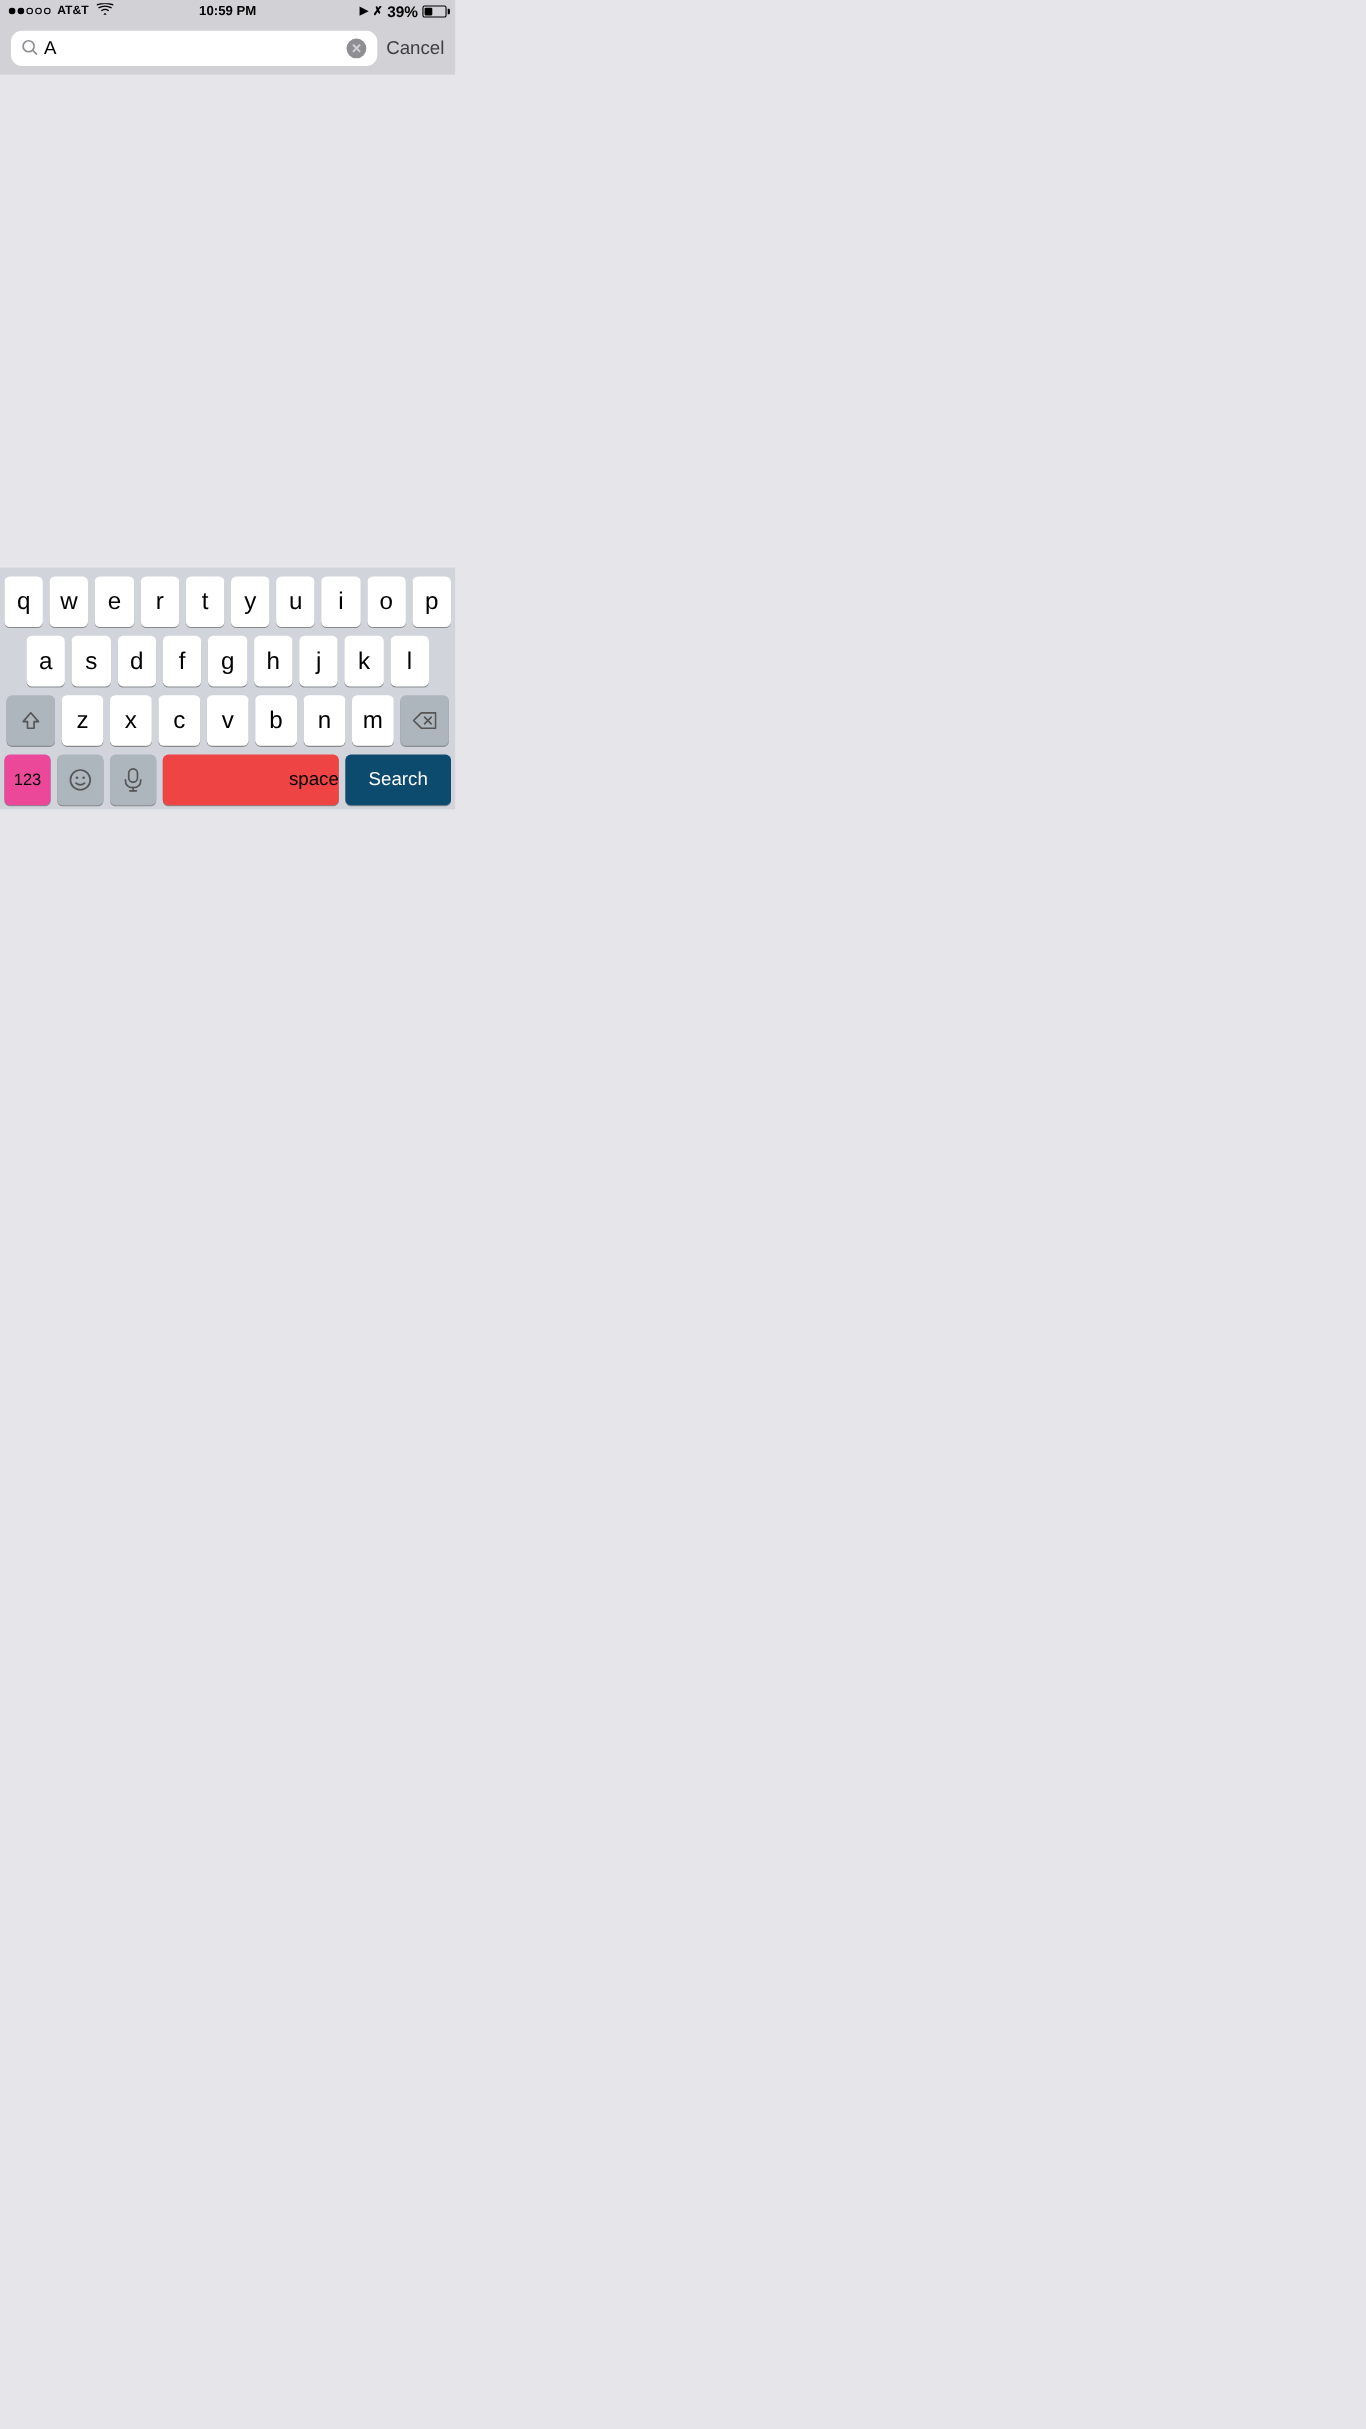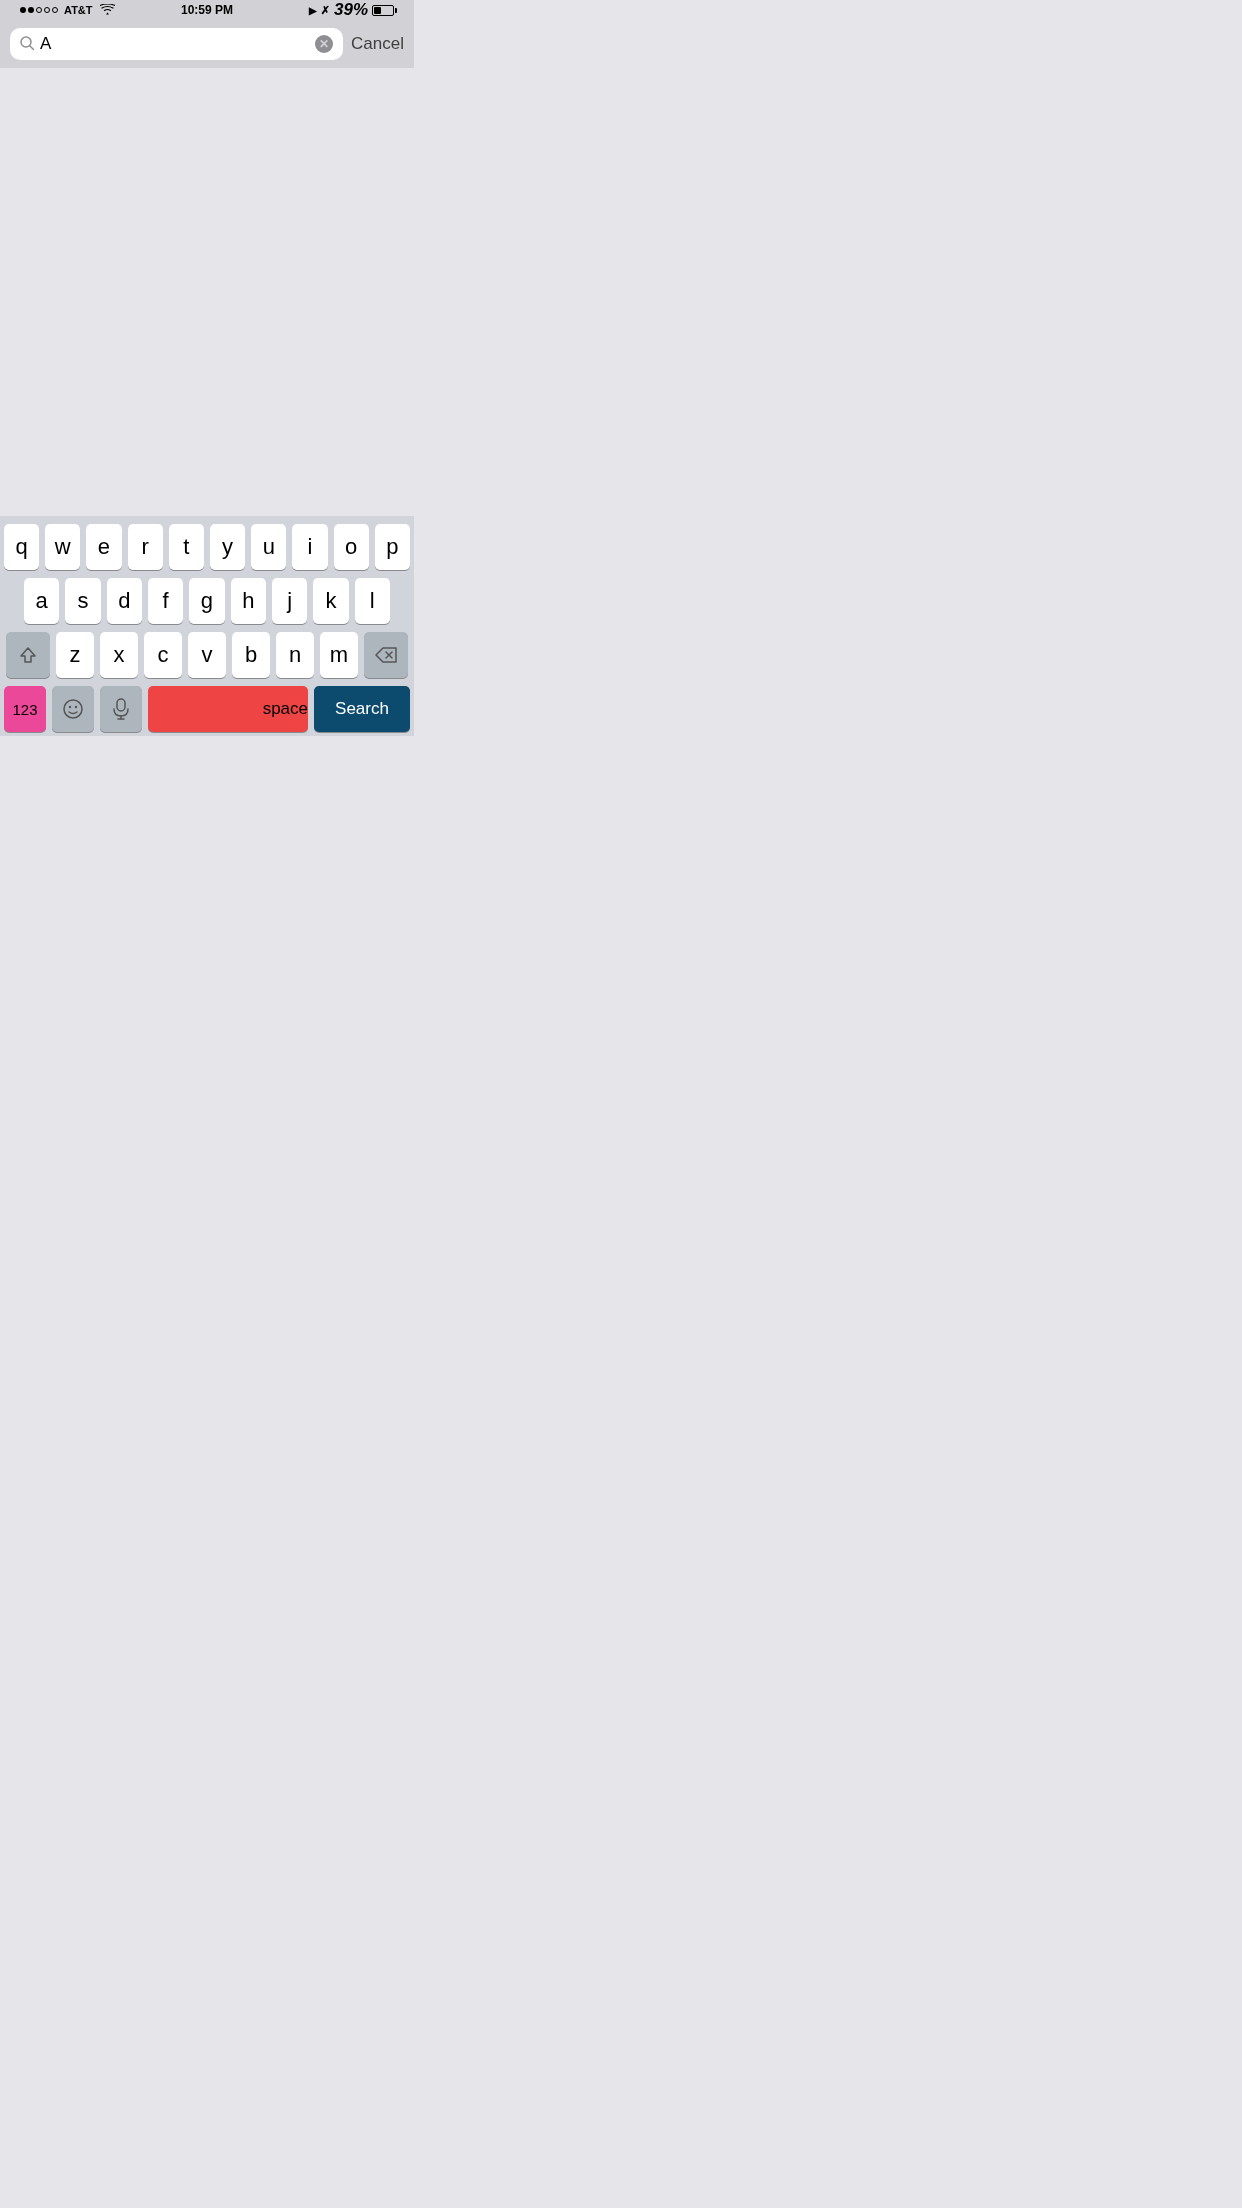"AT&T" .status-bar { padding: 0 20px -> 0 8px }
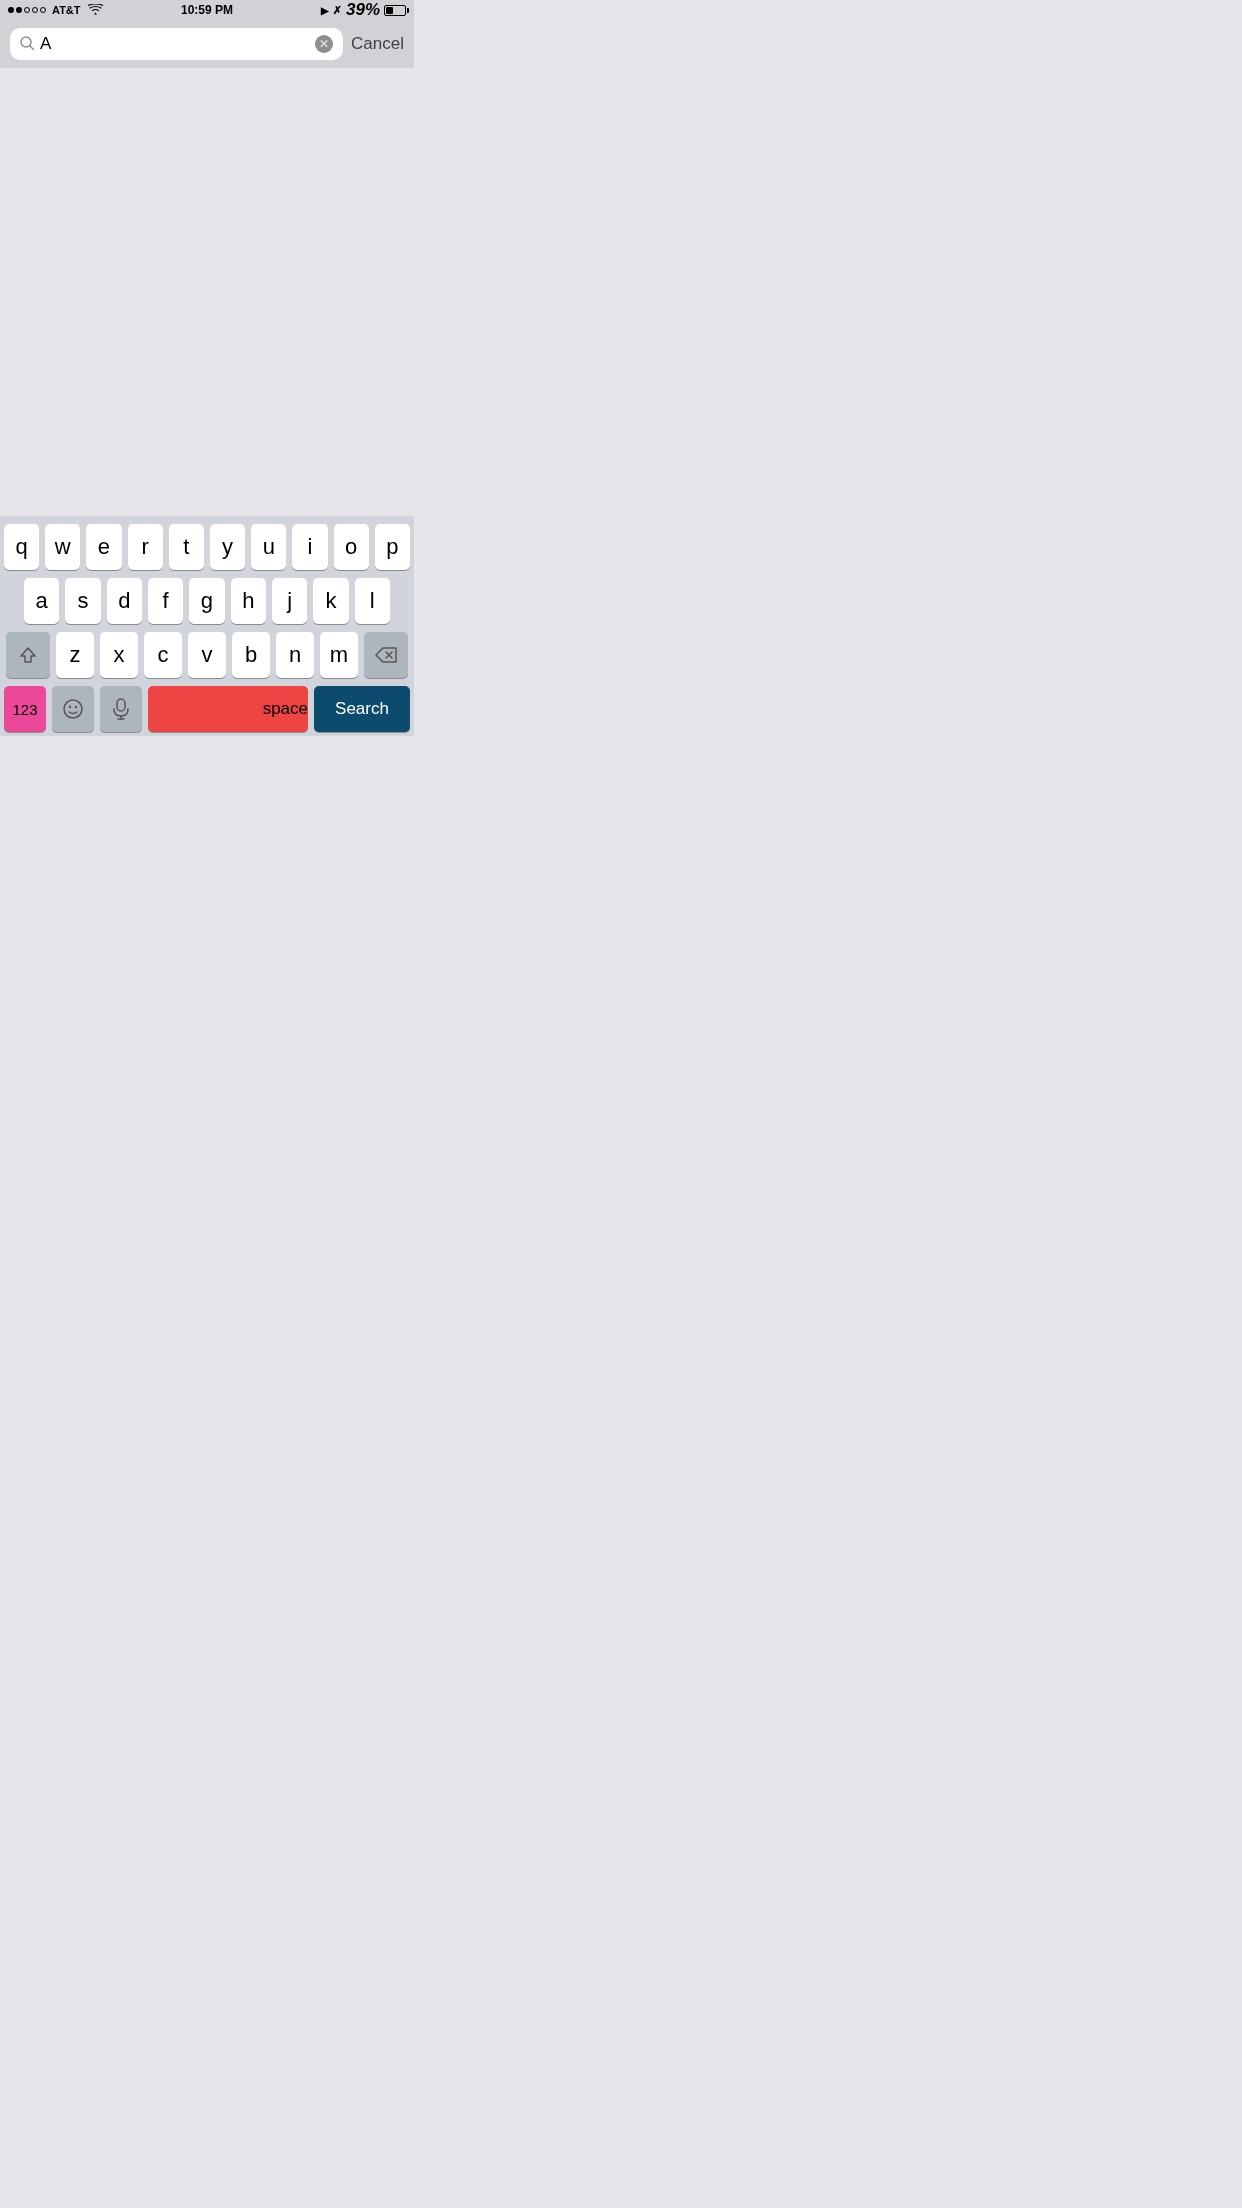"39%" span { font-size: 17px -> 14px; font-style: italic -> none }
